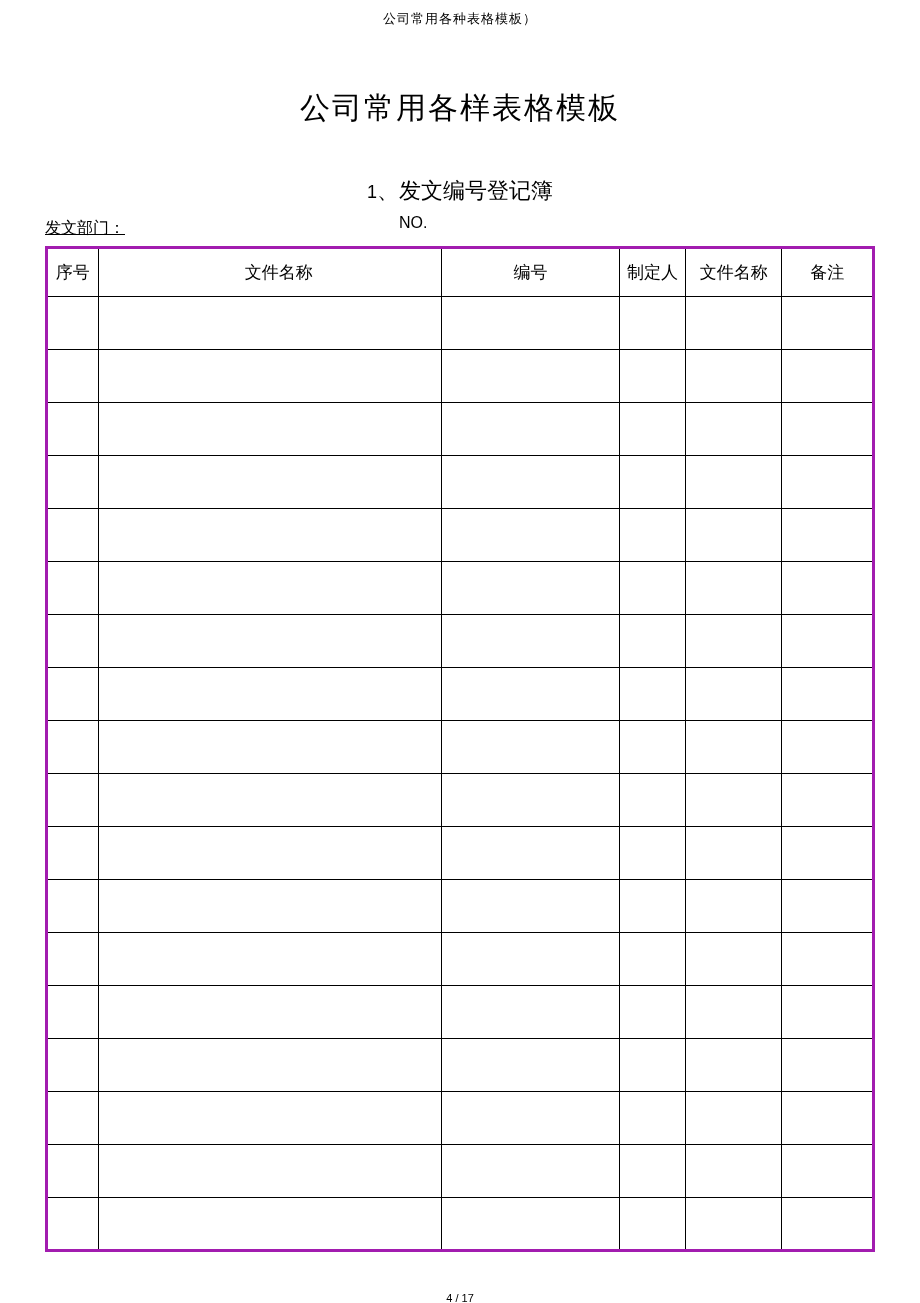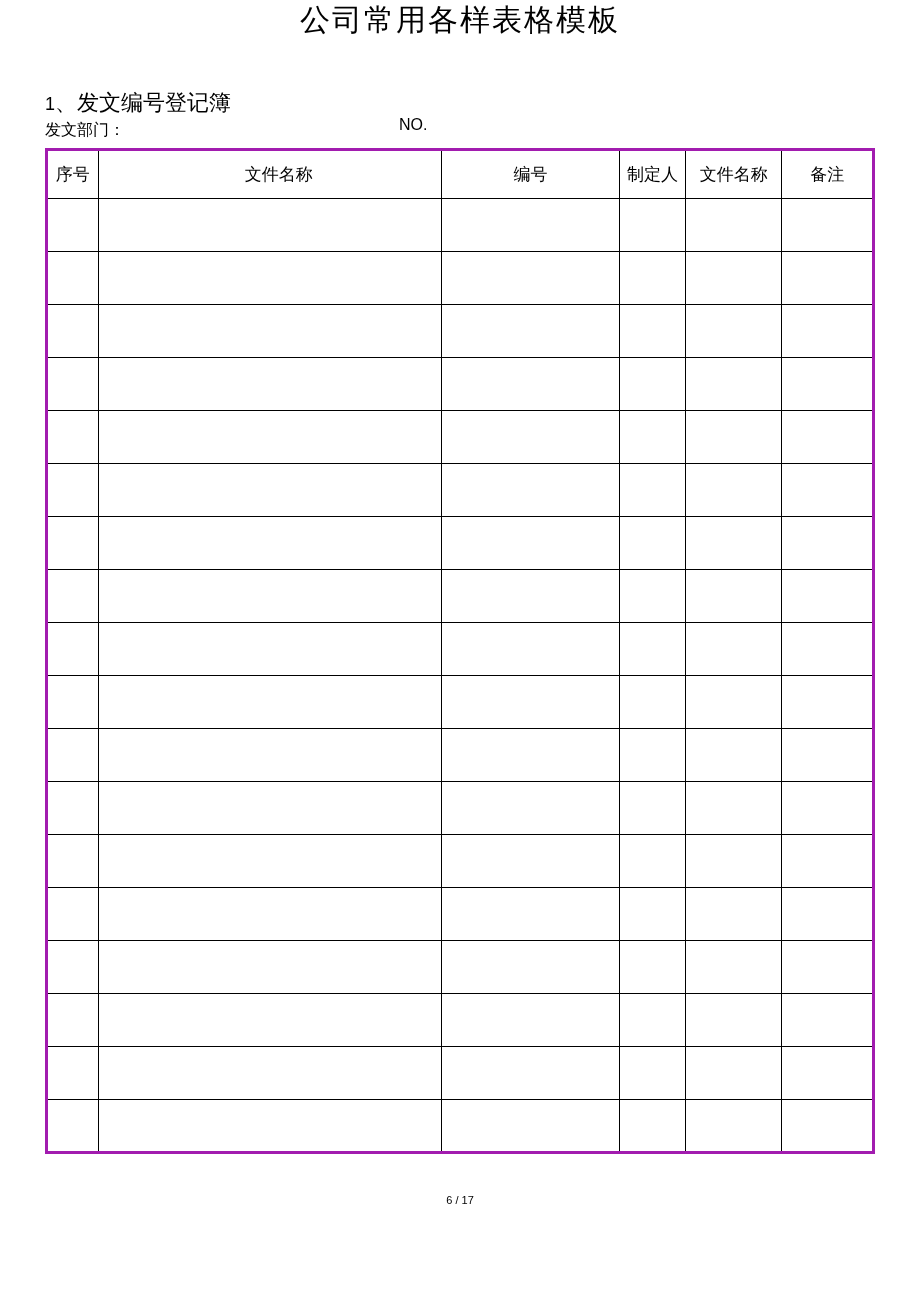"公司常用各种表格模板）" div.header-text { html: none -> <div>公司常用各种表格模板）</div> }
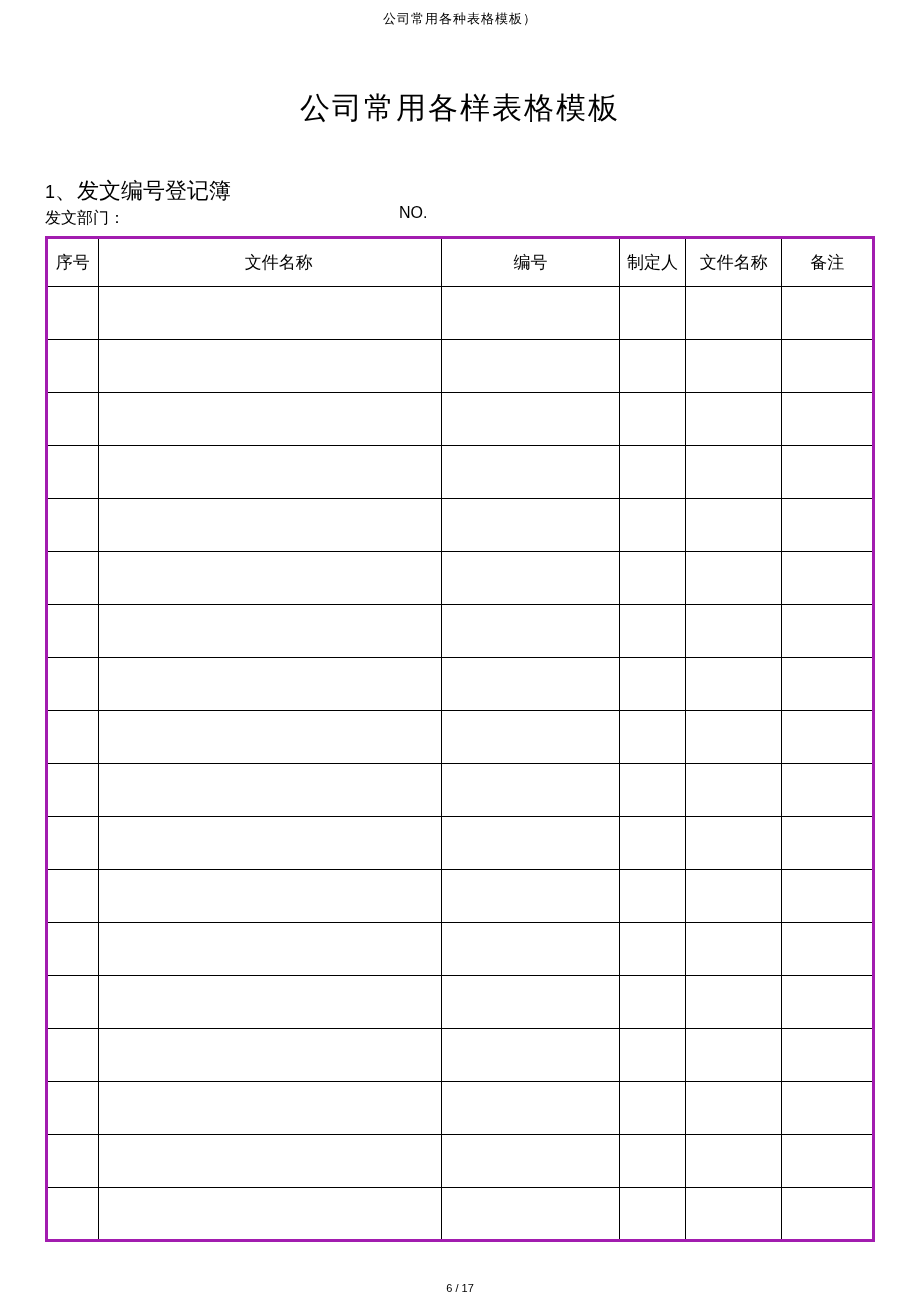"1、发文编号登记簿" .sub-title { margin-bottom: 2px -> 12px; text-align: left -> center }
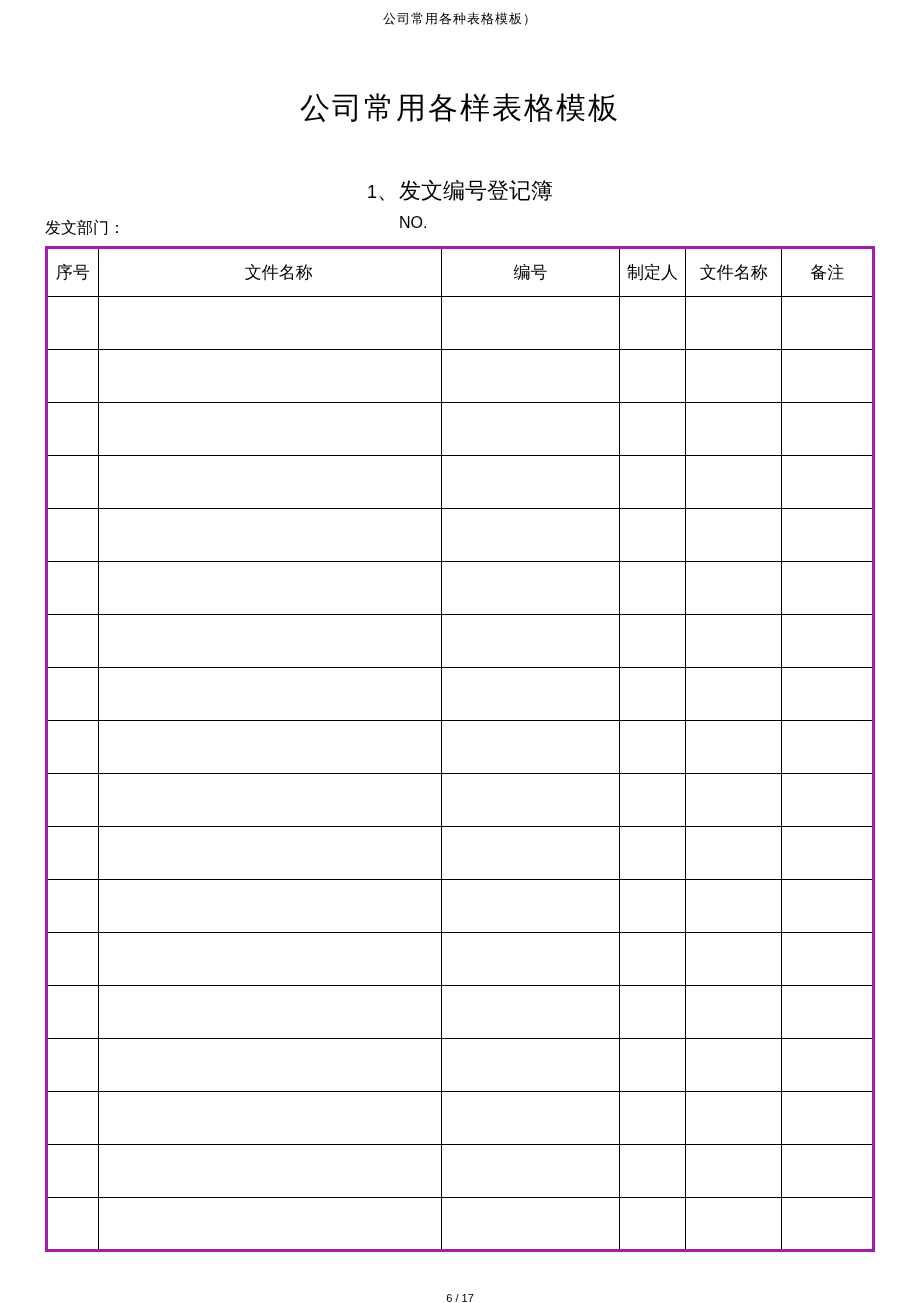"发文部门：" .dept-label { text-decoration: none -> underline }
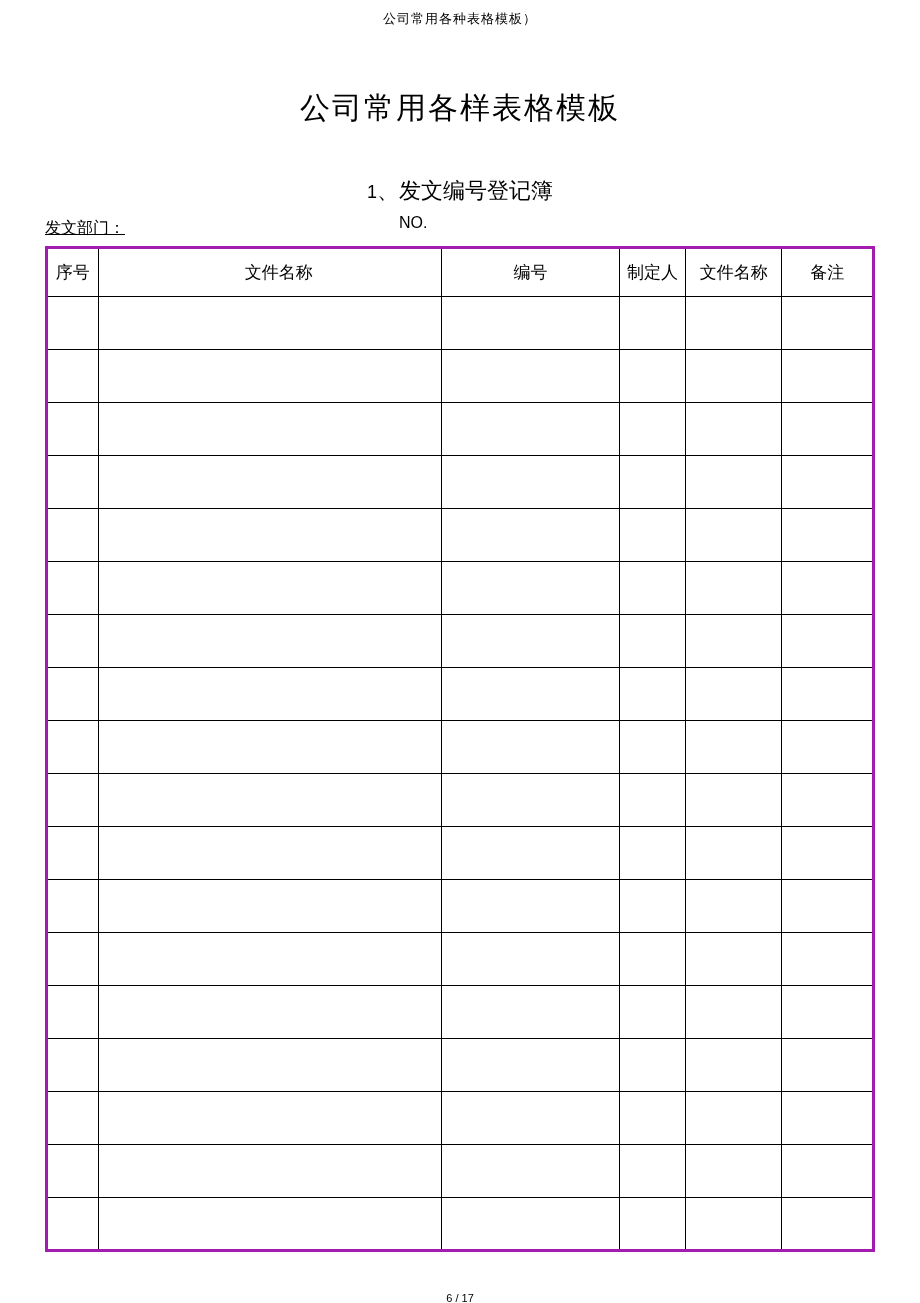"6 / 17" div.footer { text: 6 -> 4 }
